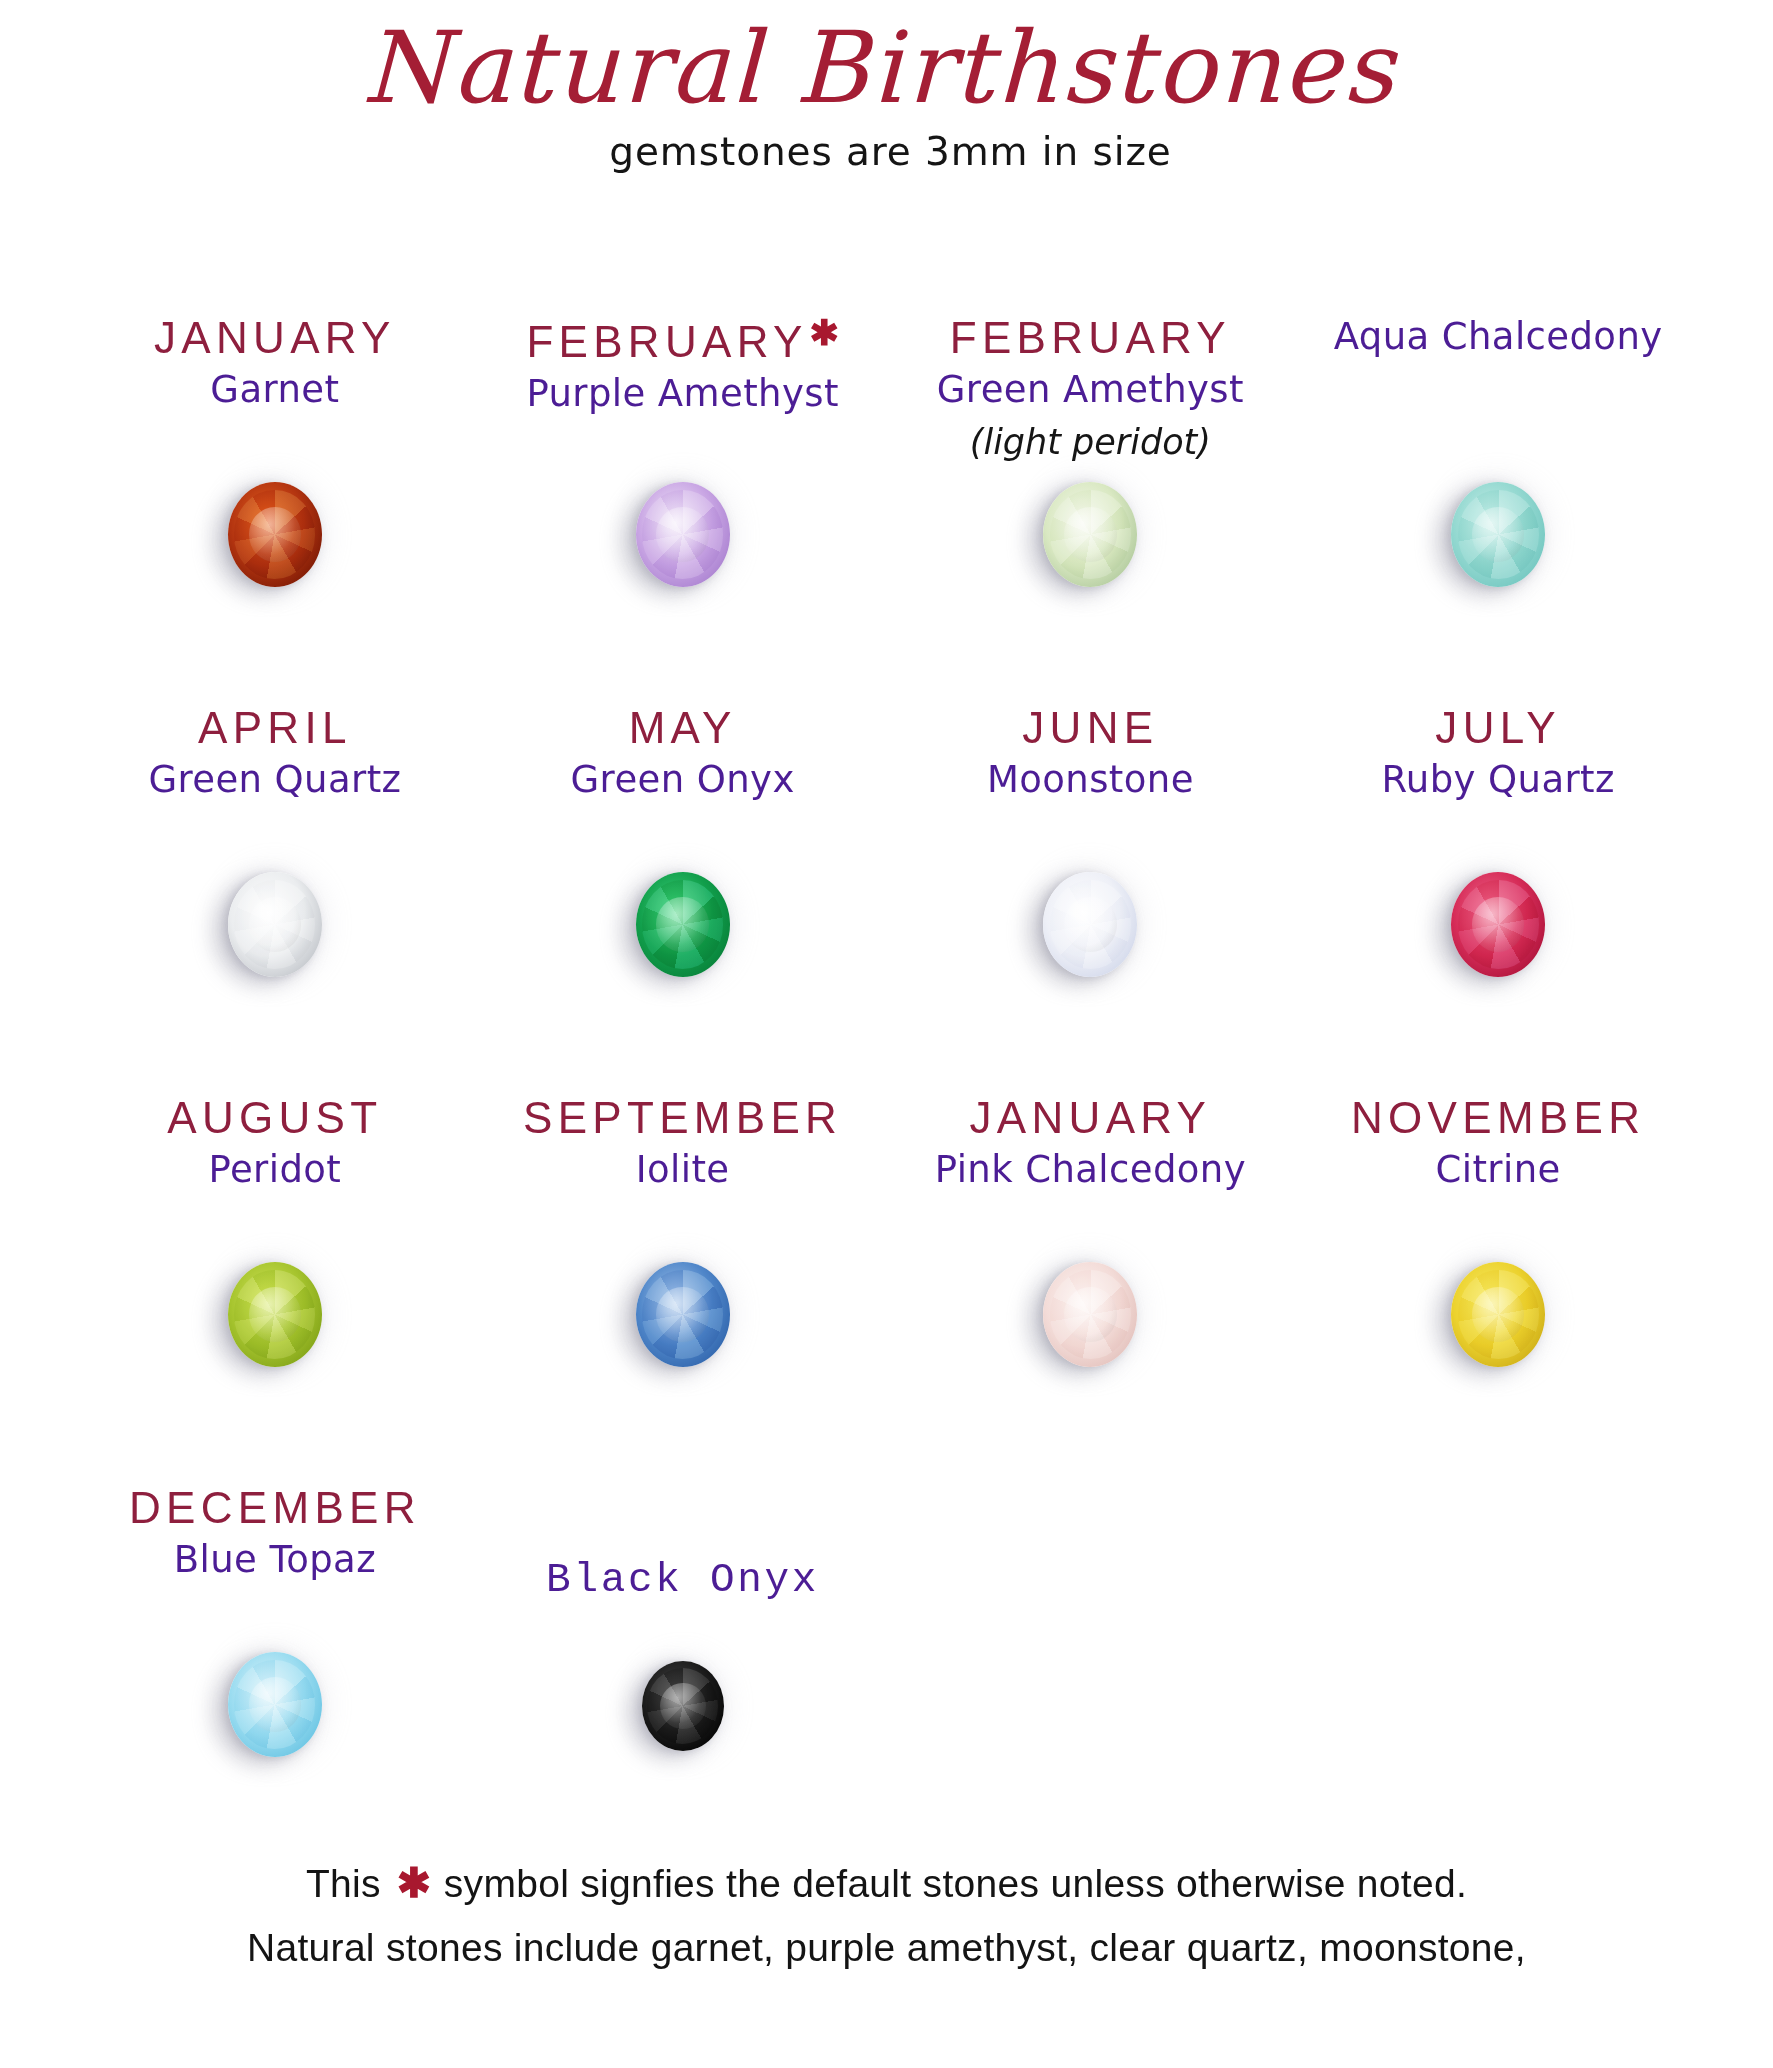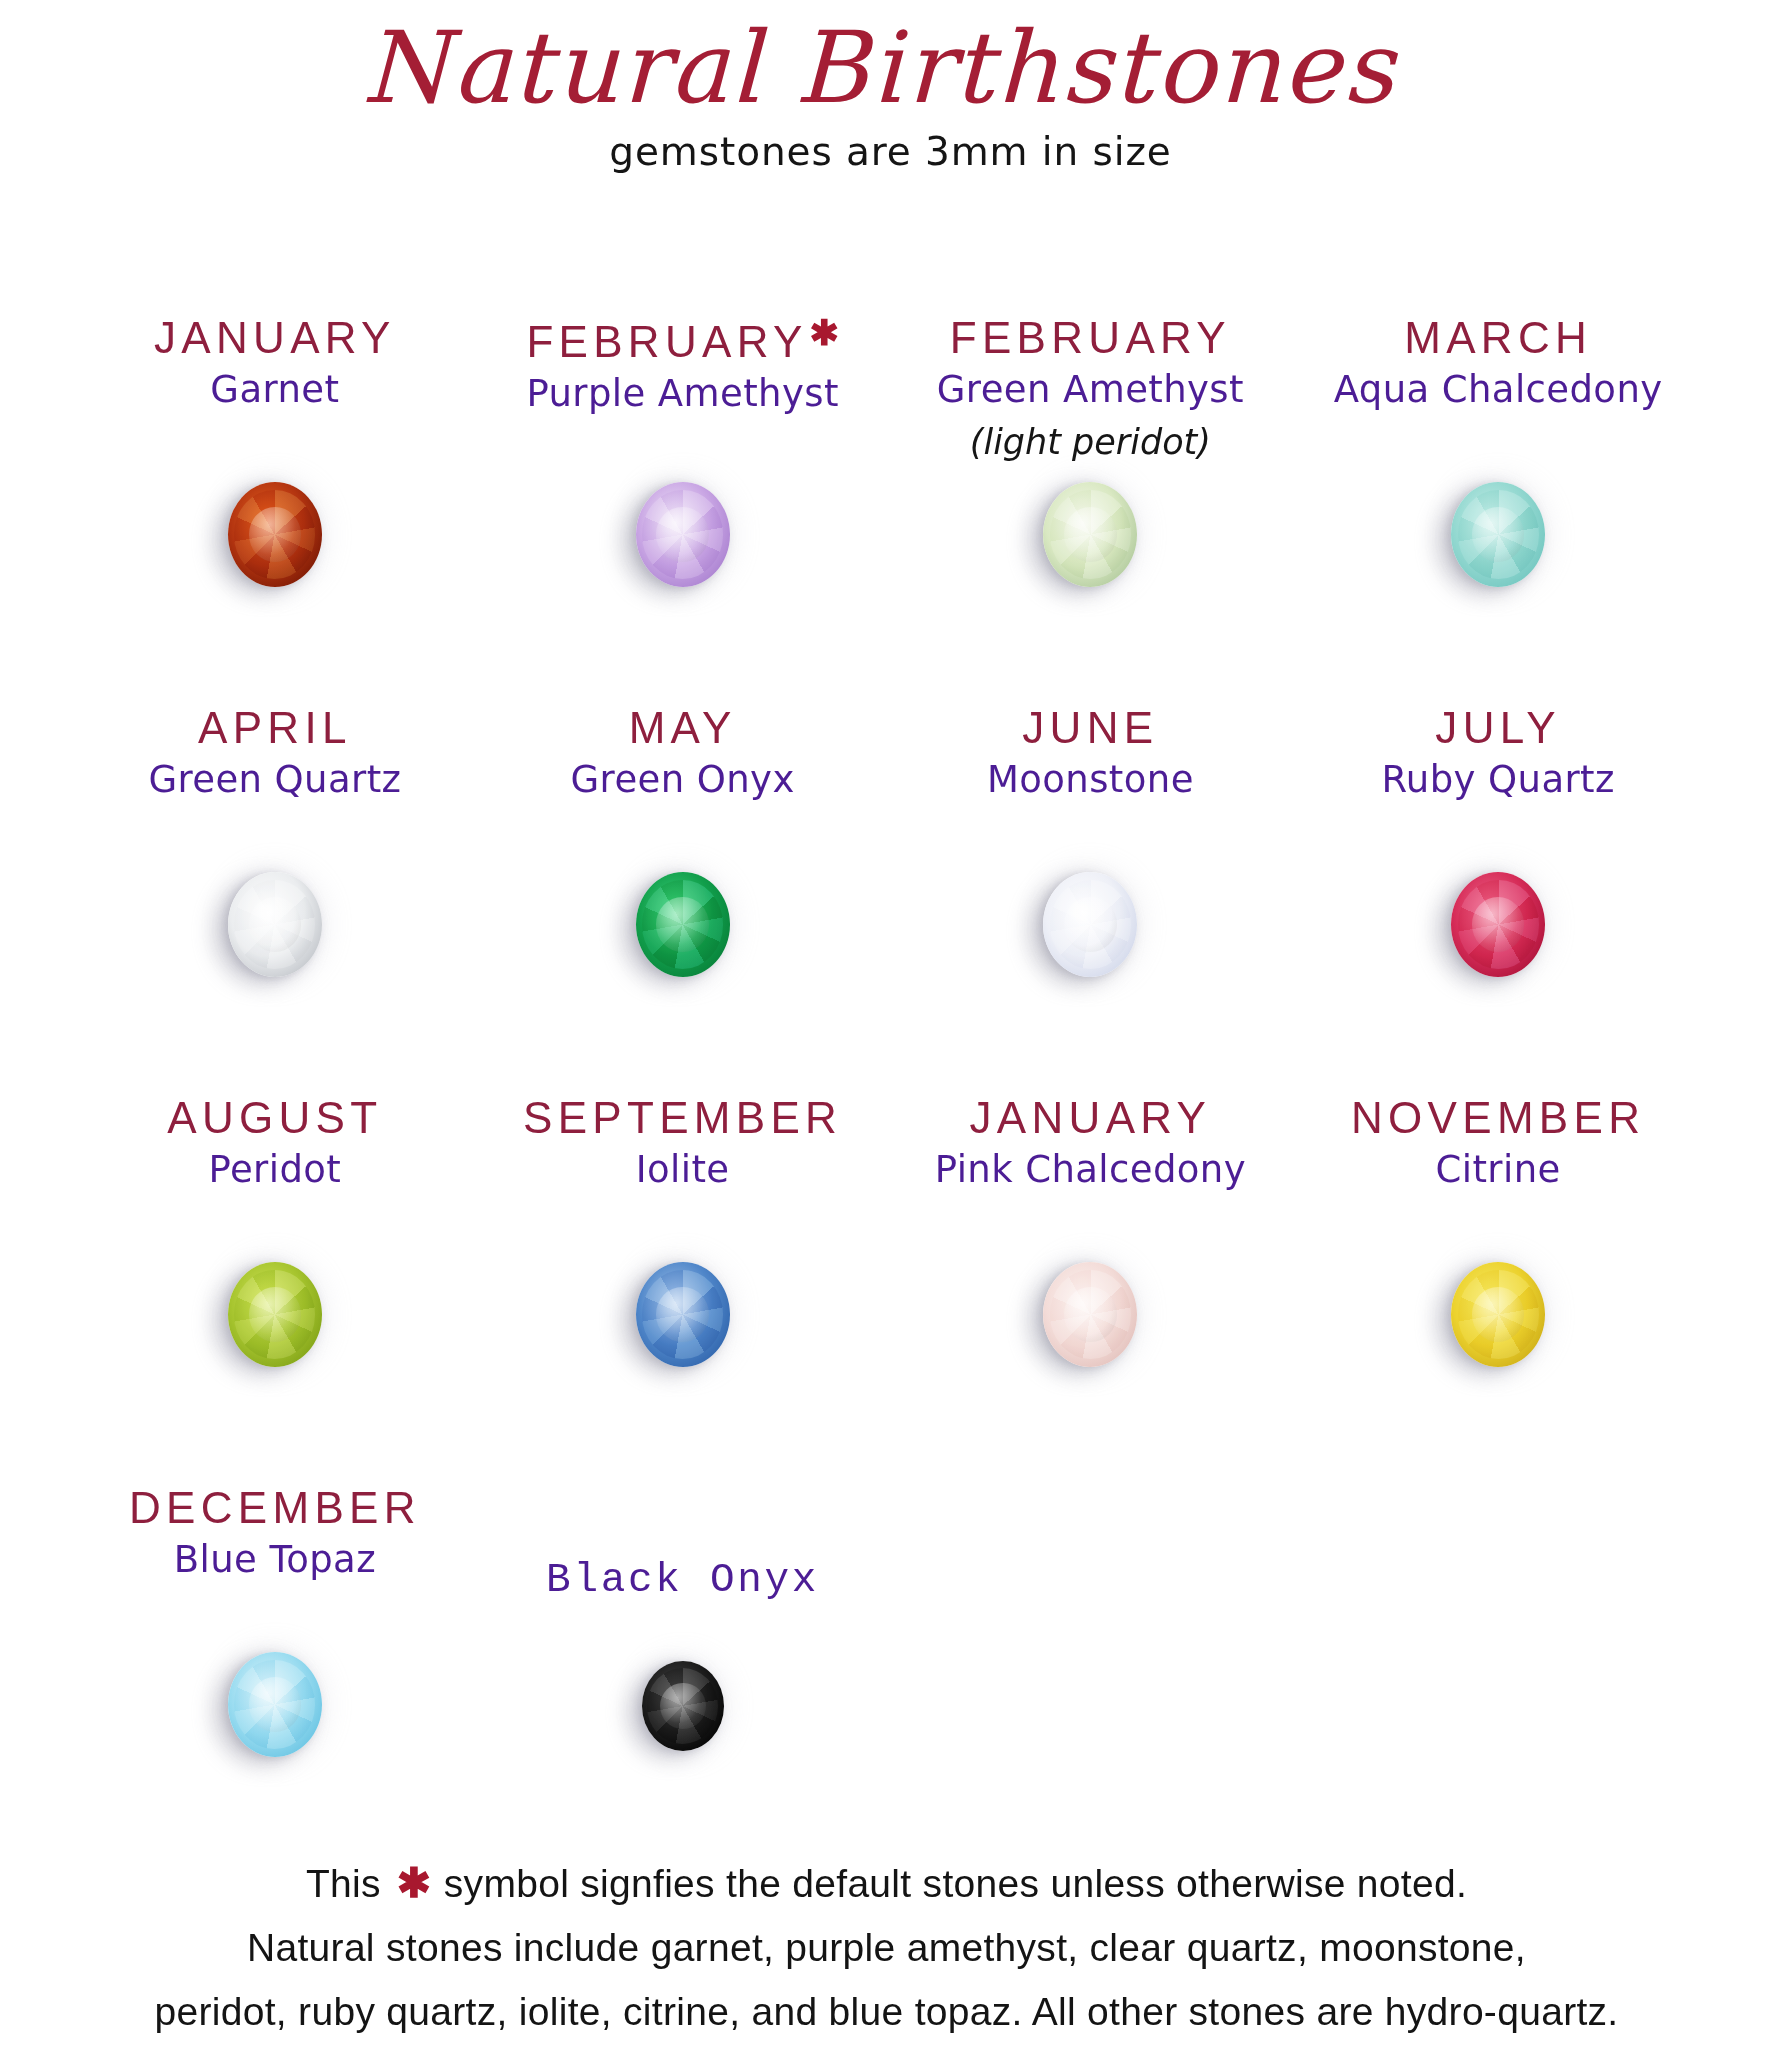"MARCH" div.month { html: <div>MARCH</div> -> none }
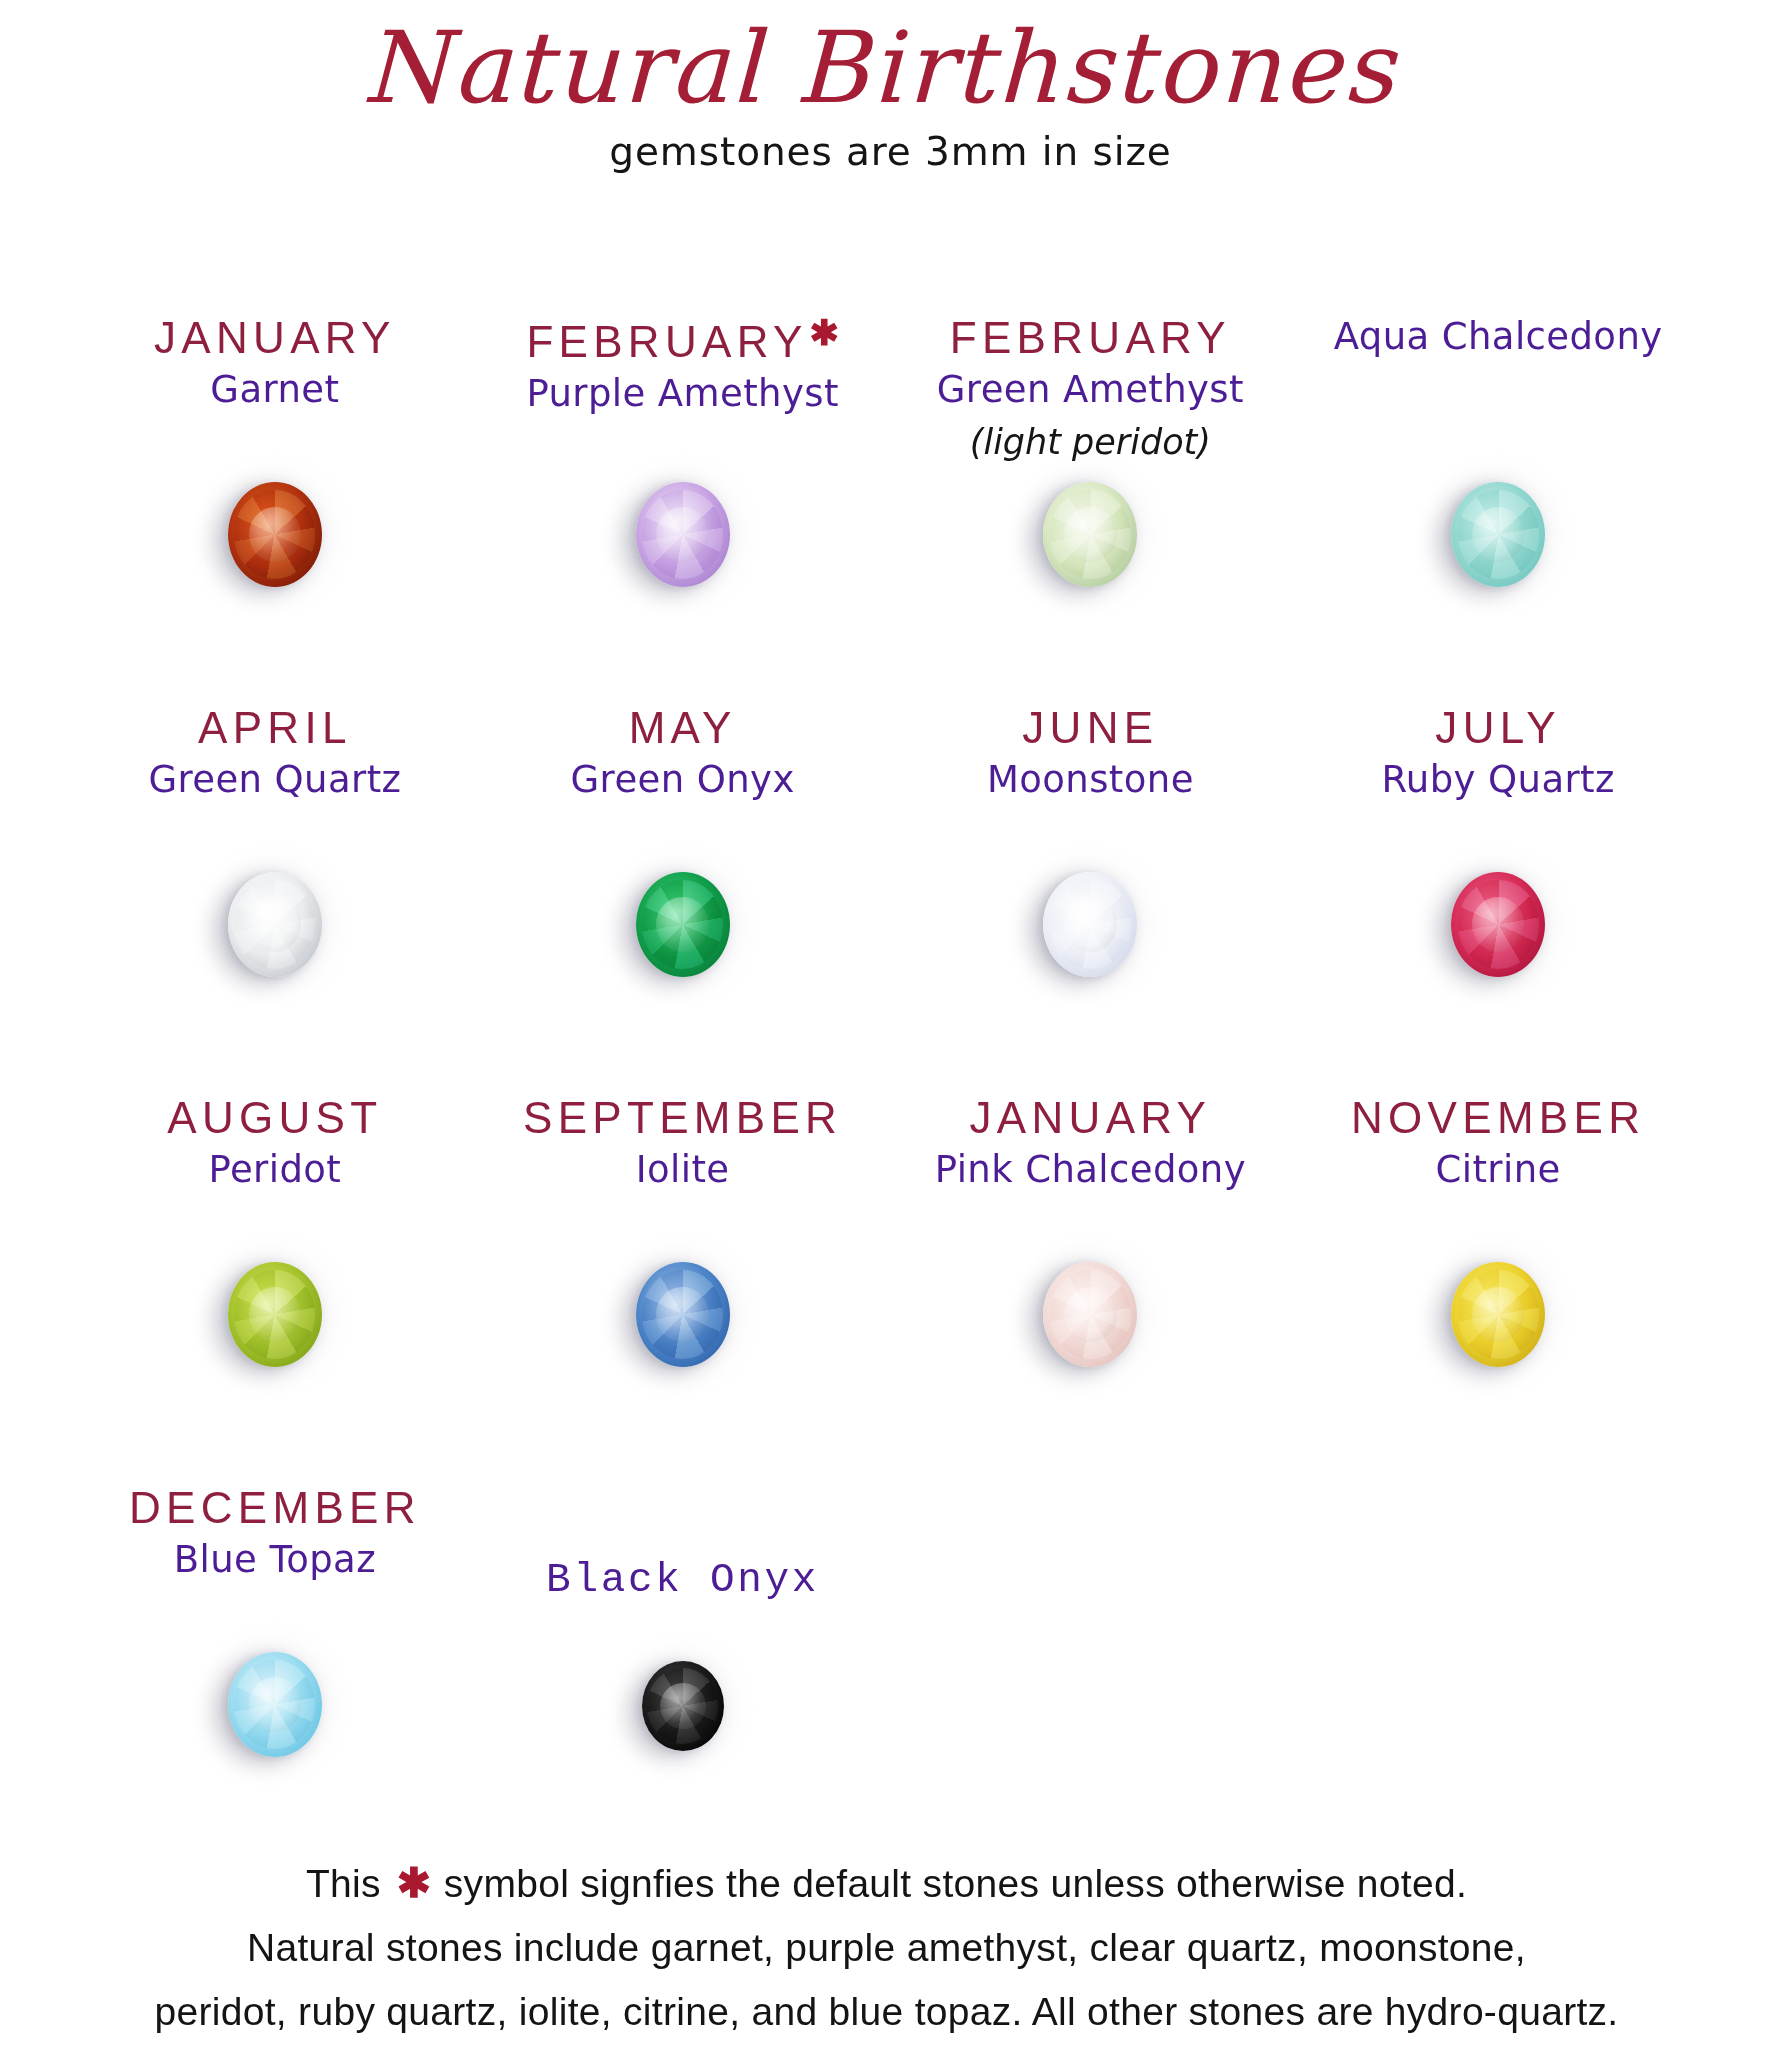"peridot, ruby quartz, iolite, citrine," p { html: <p>peridot, ruby quartz, iolite, citrine, and blue topaz. All other stones are hydro-quartz.</p> -> none }
